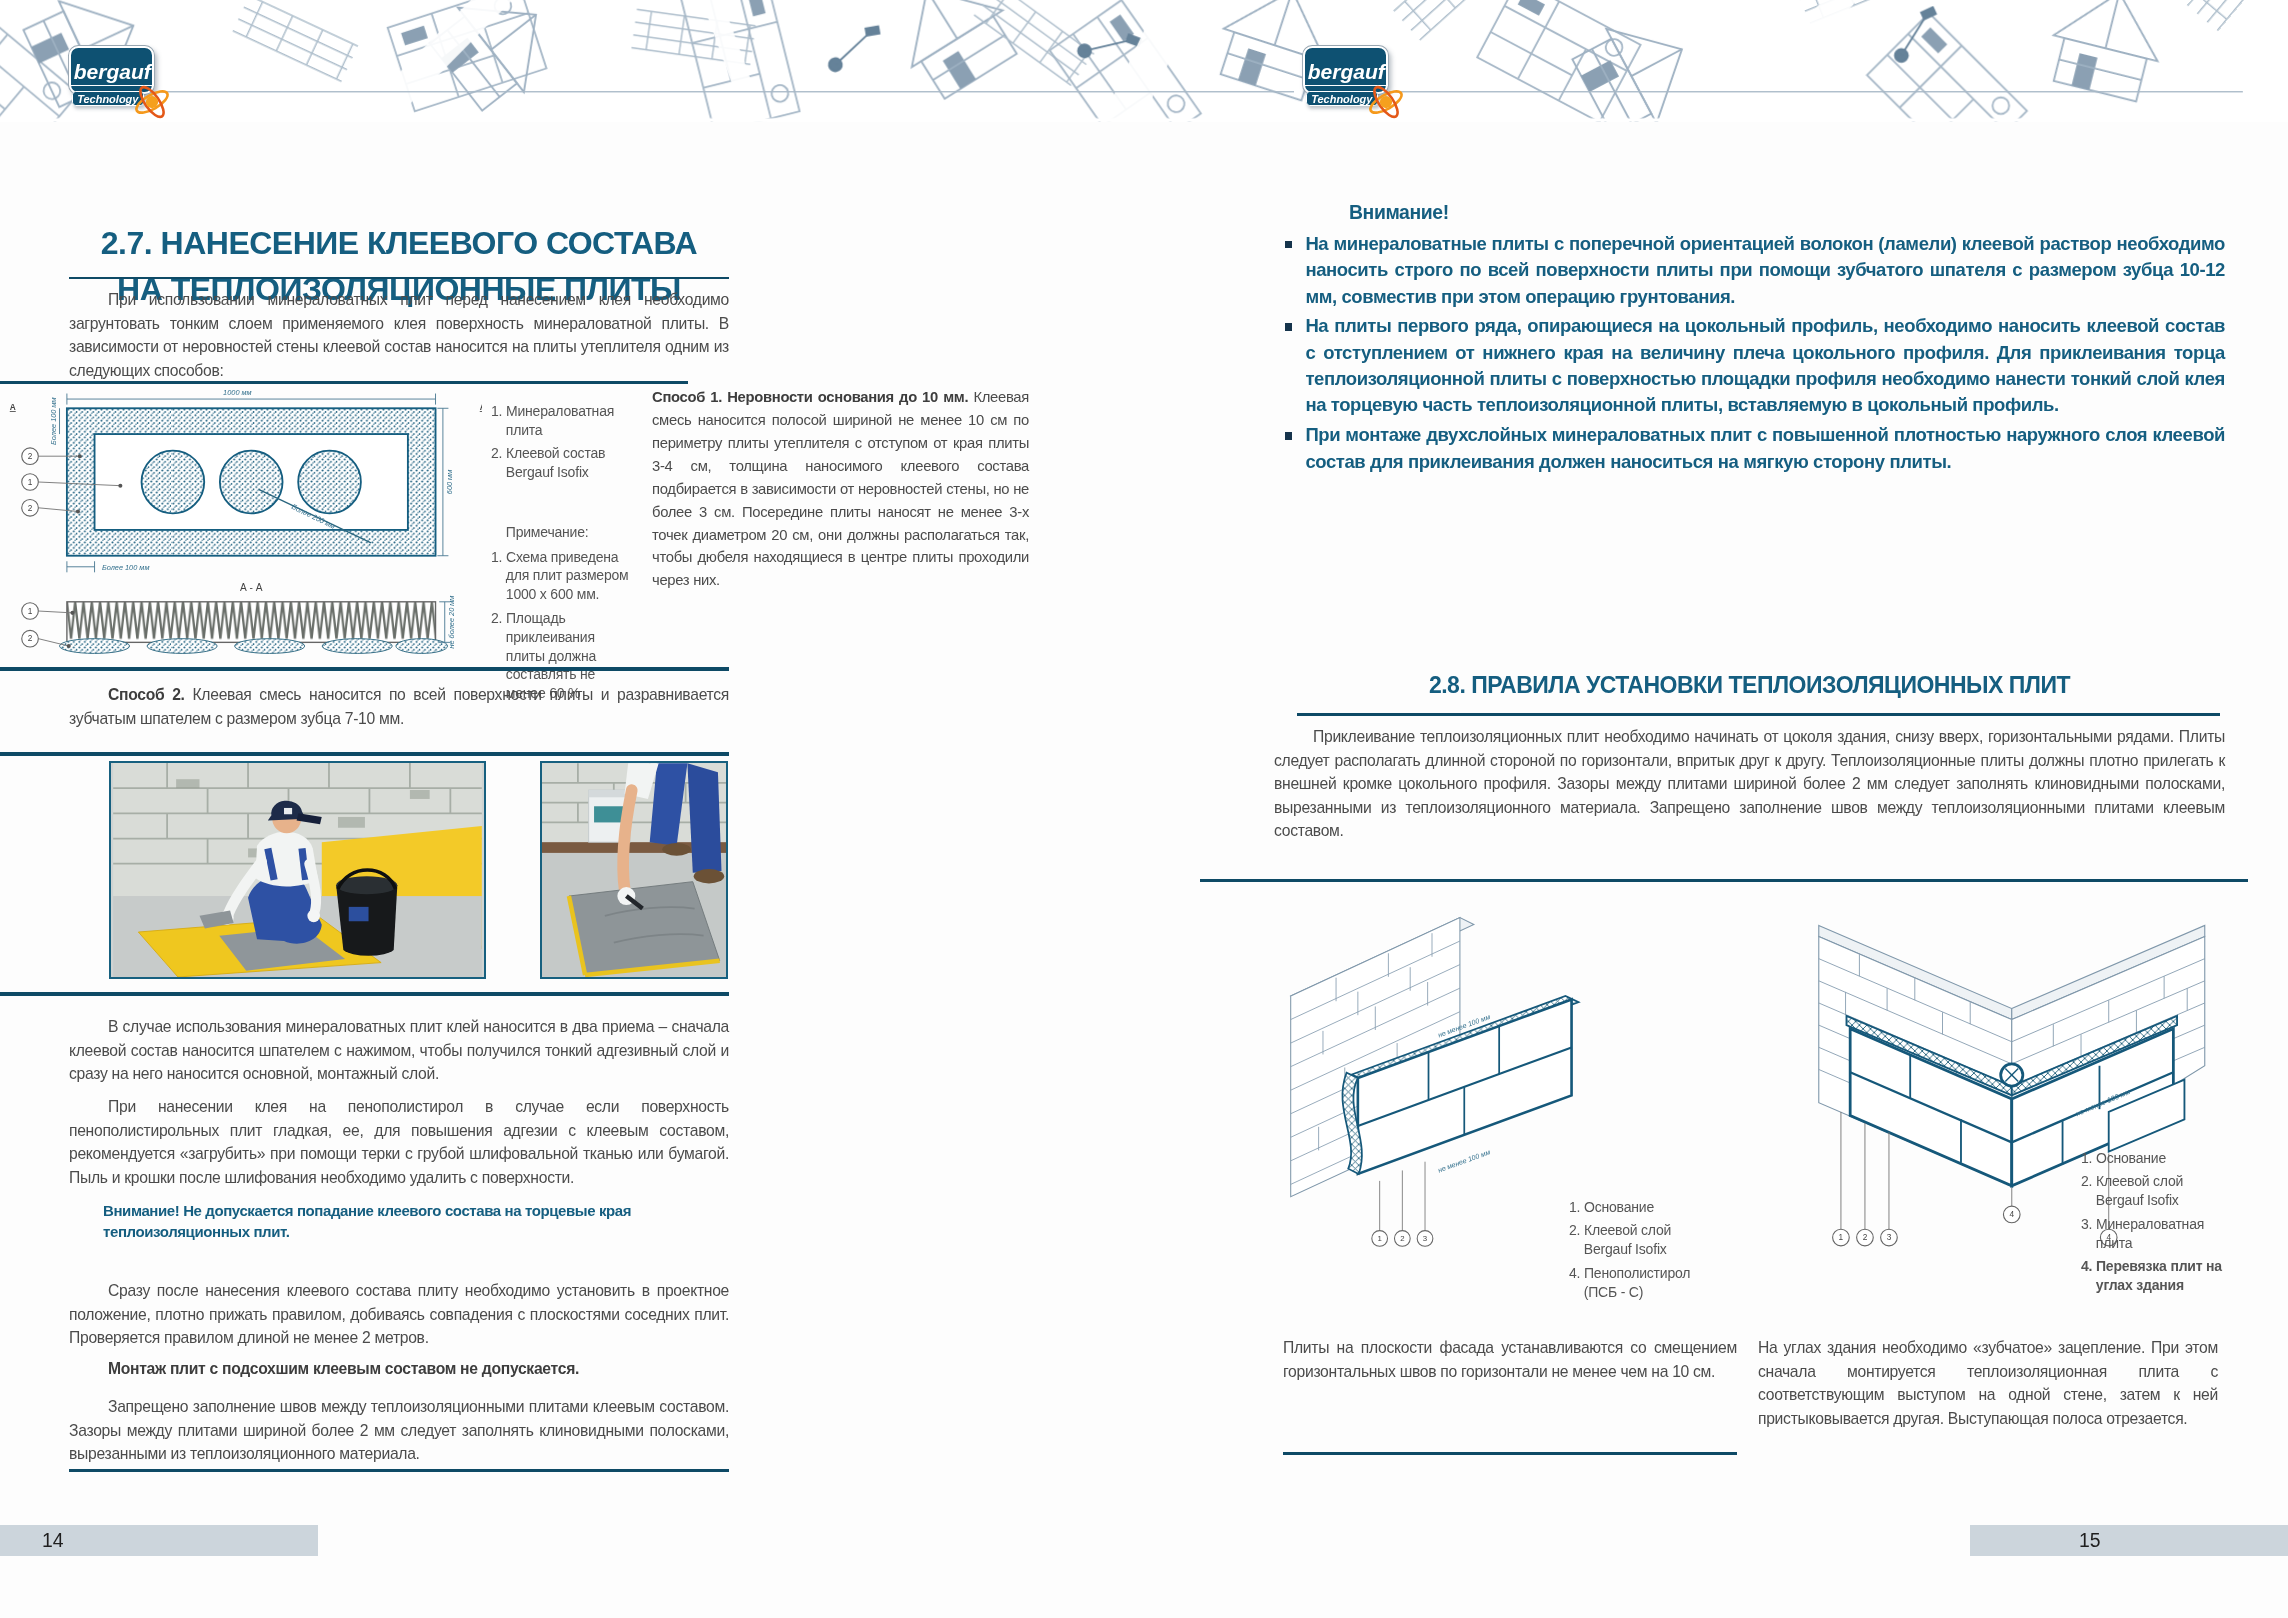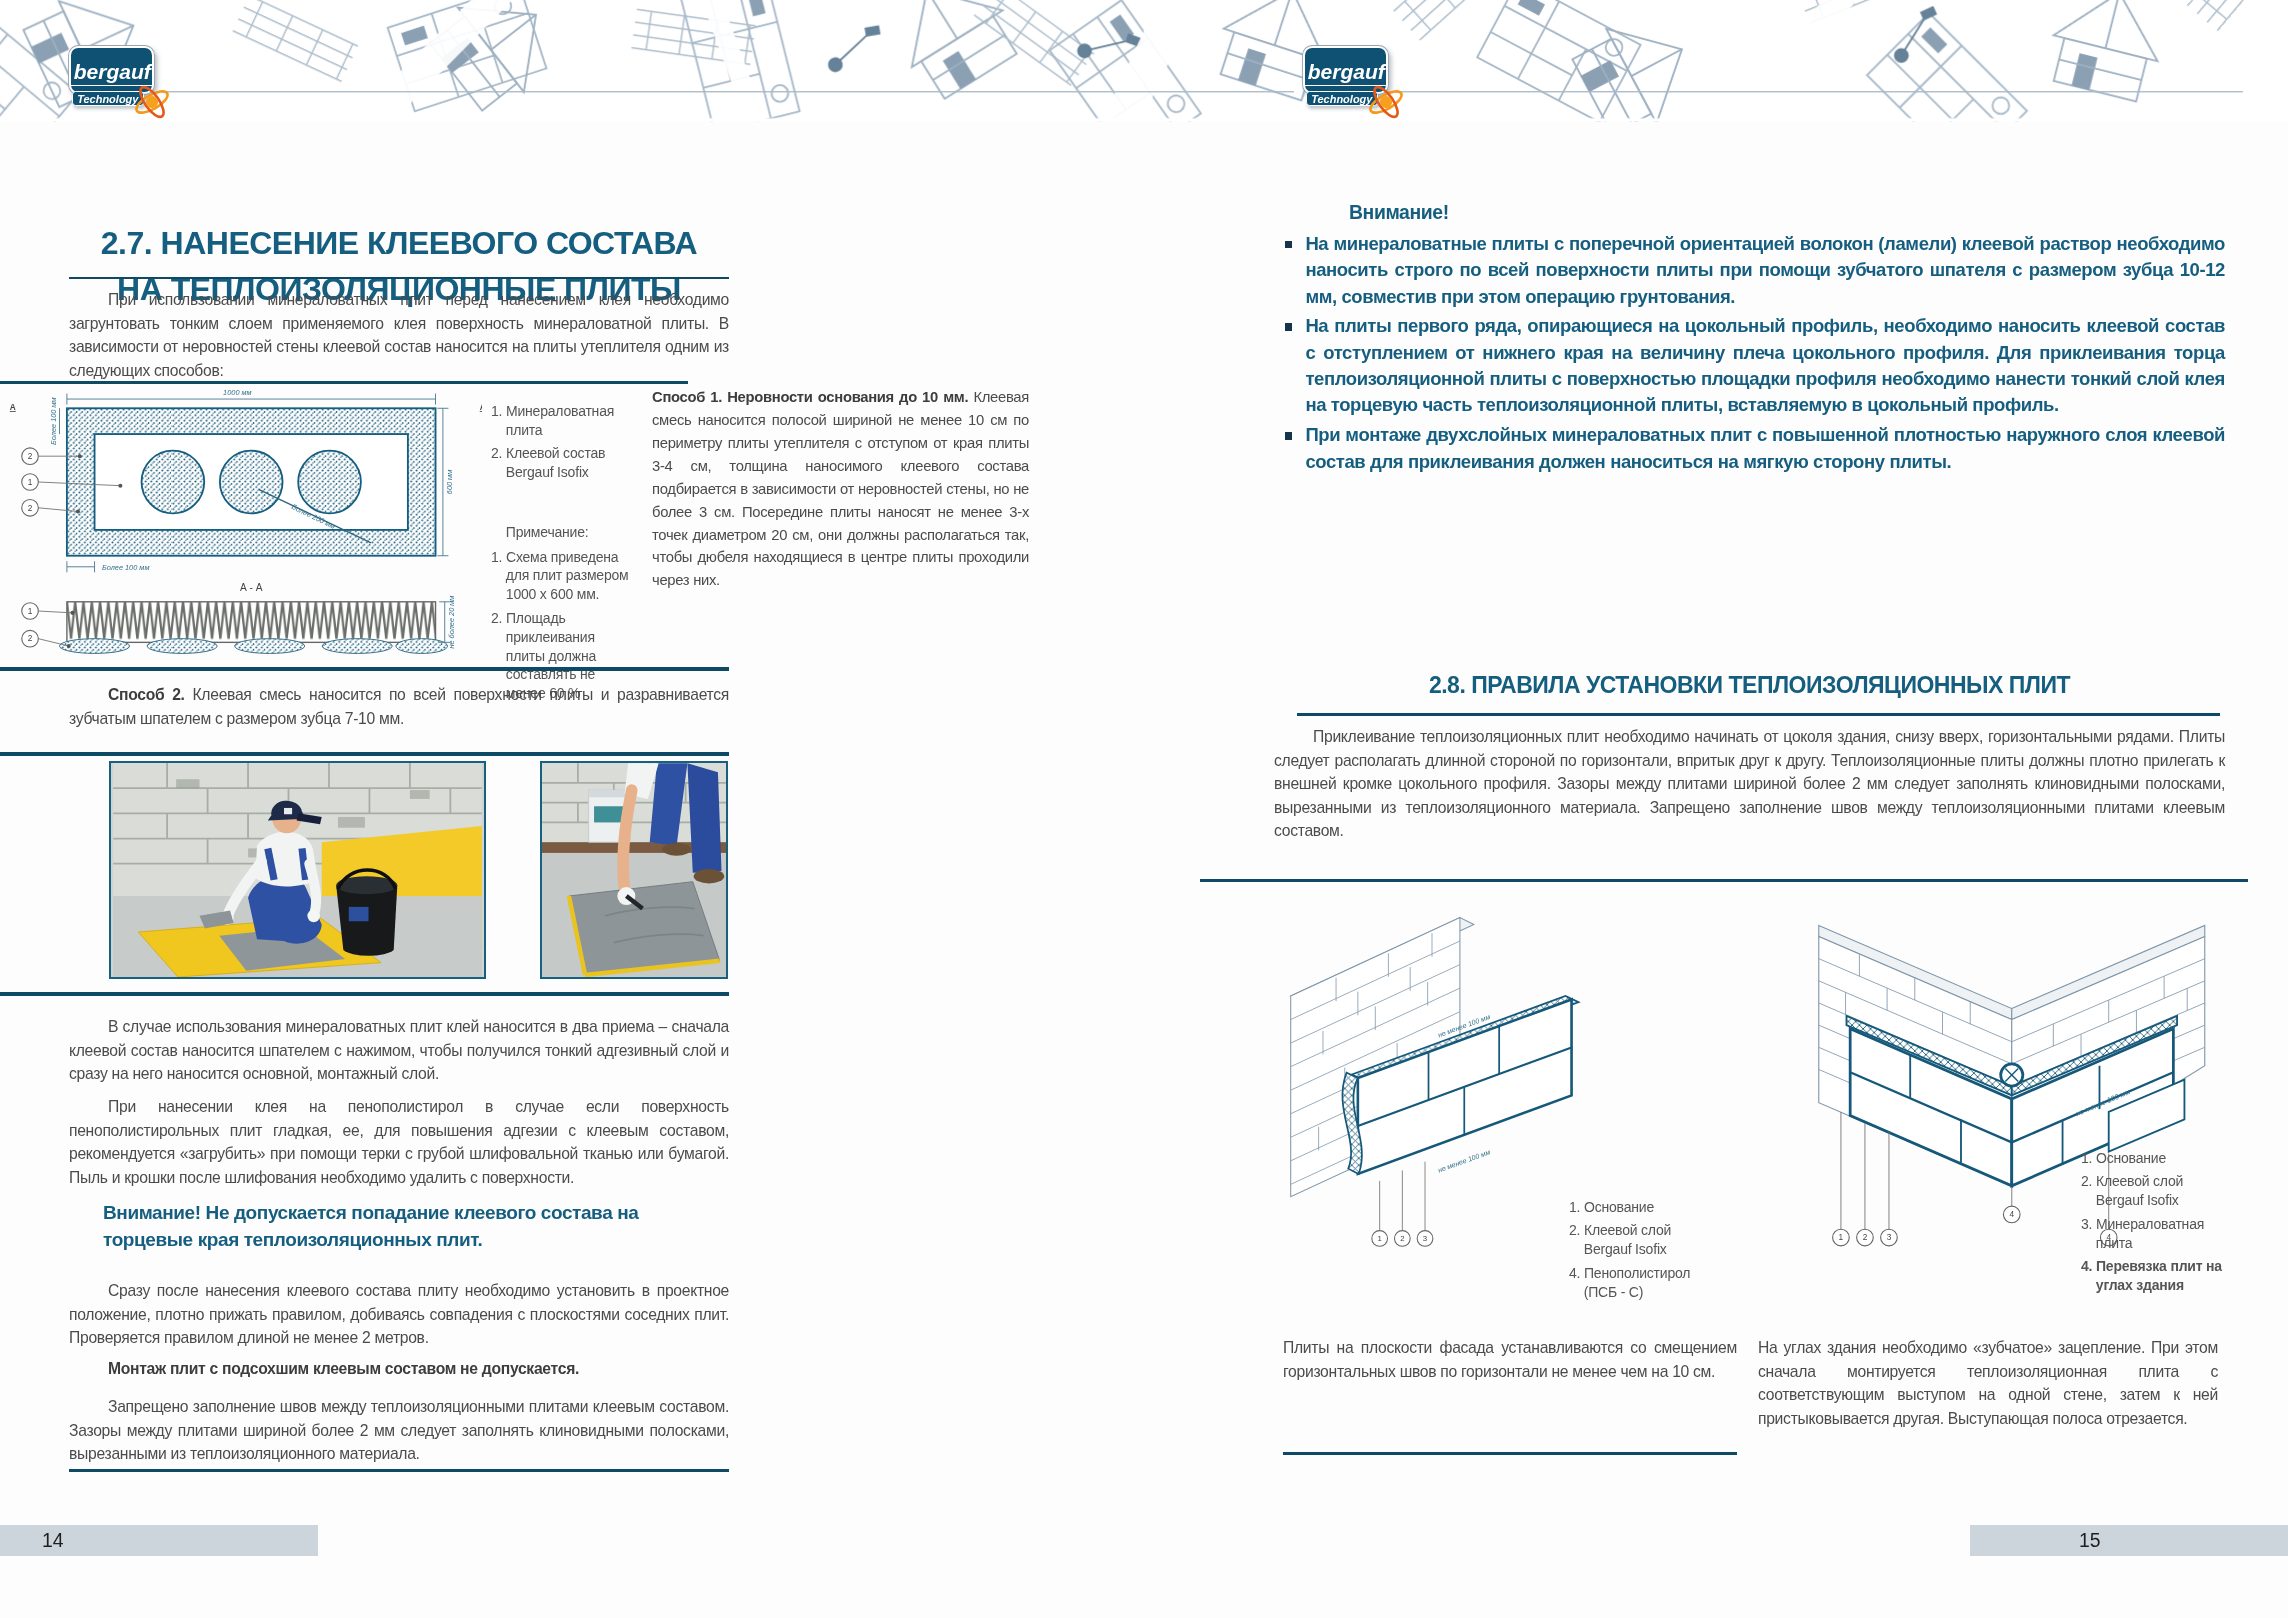"Внимание! Не допускается попадание" div.abs { font-size: 19px -> 15px }
